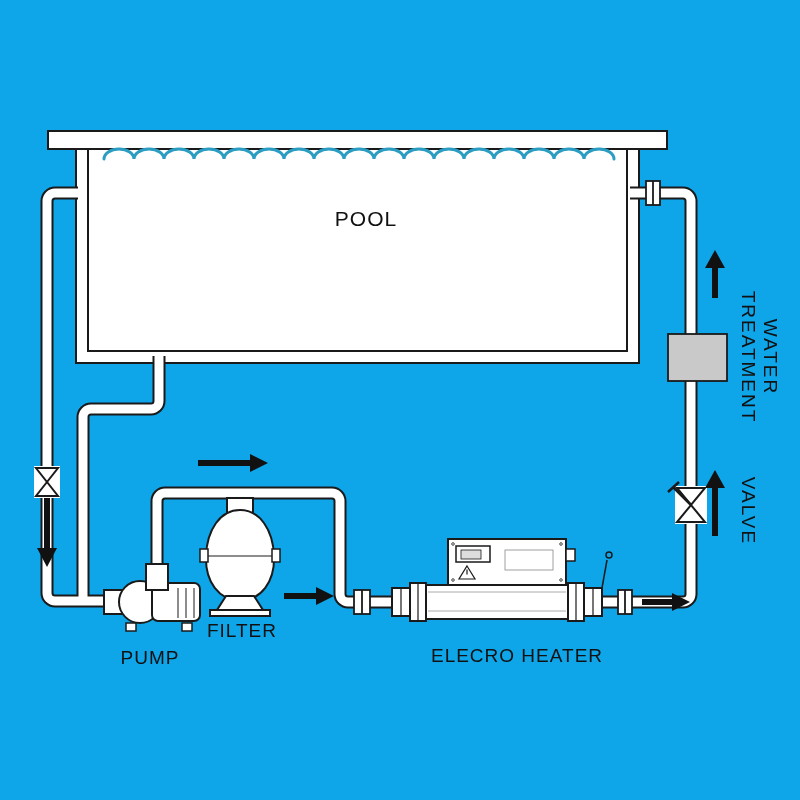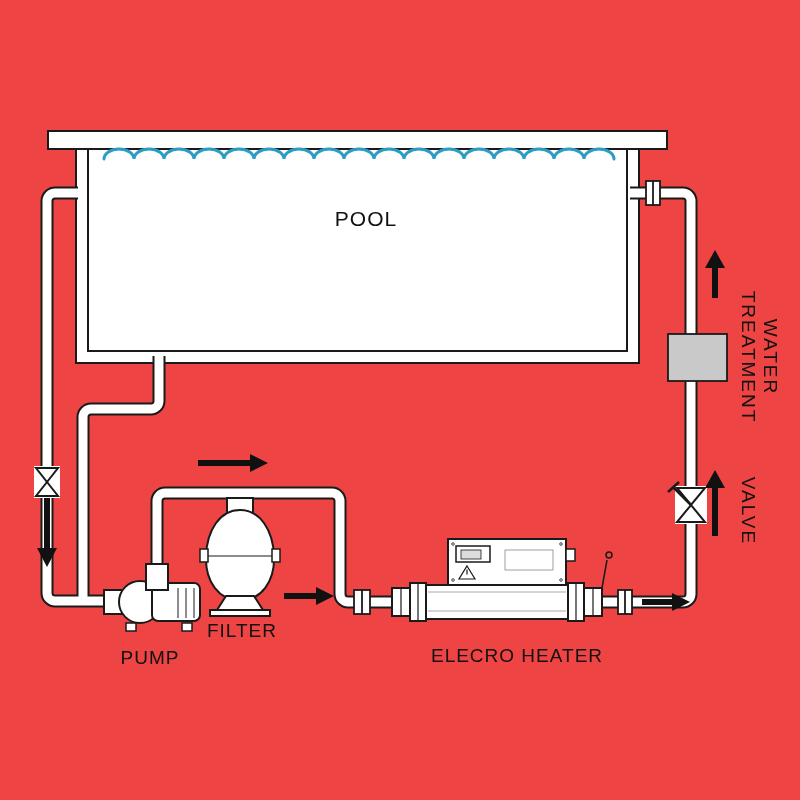"POOL" .stage { background: #ef4444 -> #0ea5e9 }
